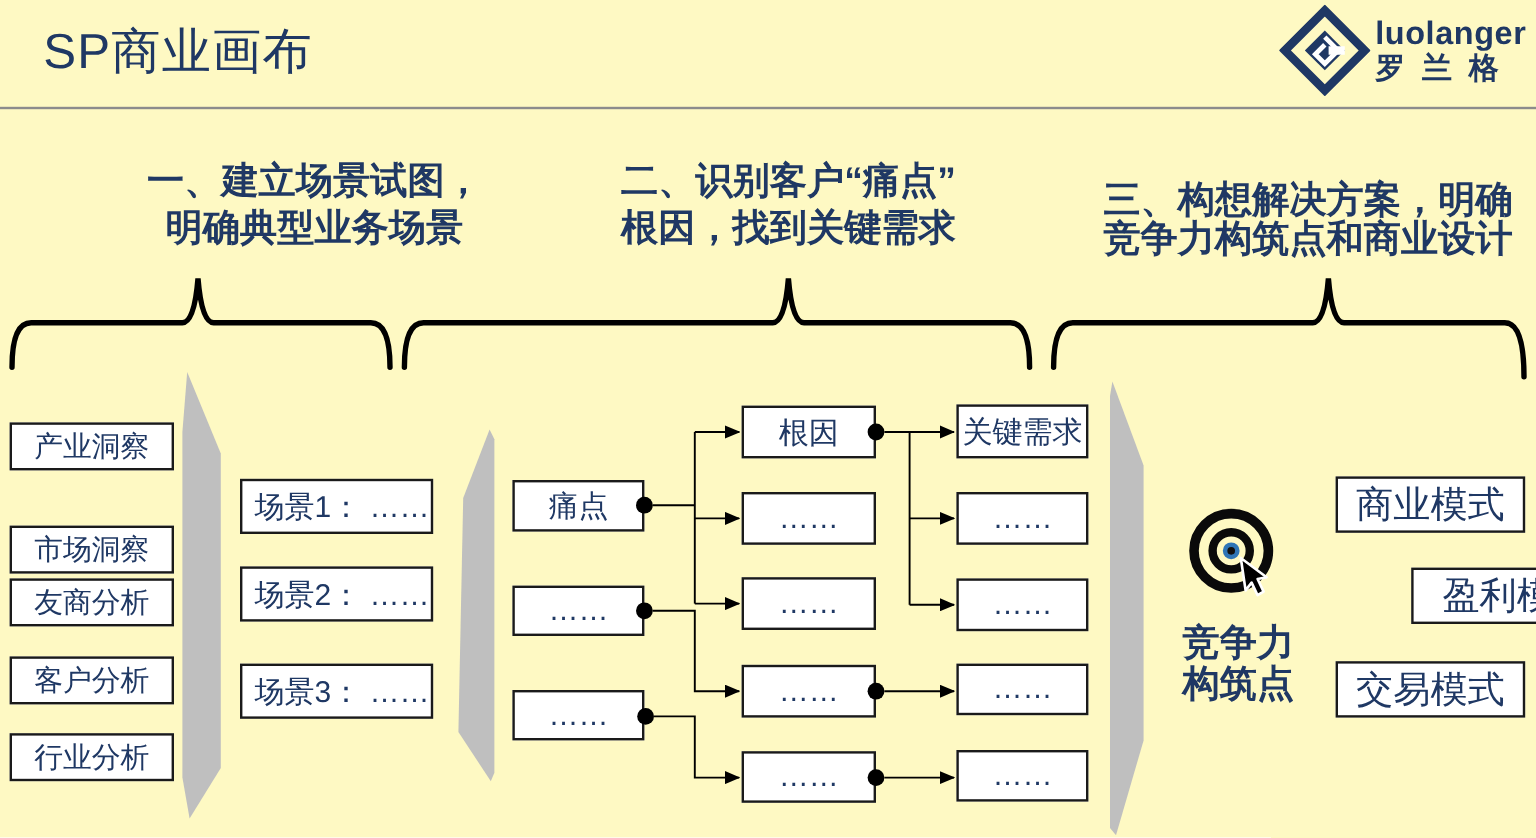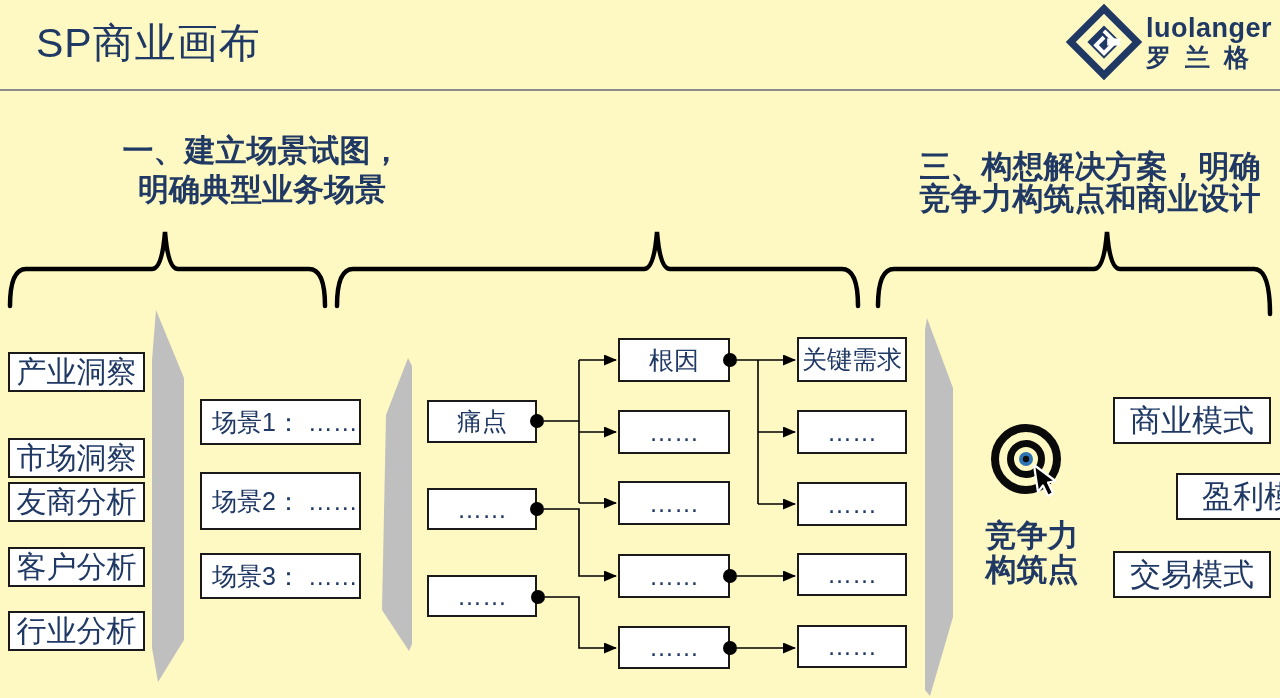"二、识别客户“痛点”" div.step-label { html: none -> <div> <div>二、识别客户“痛点”</div> <div>根因，找到关键需求</div> </div> }
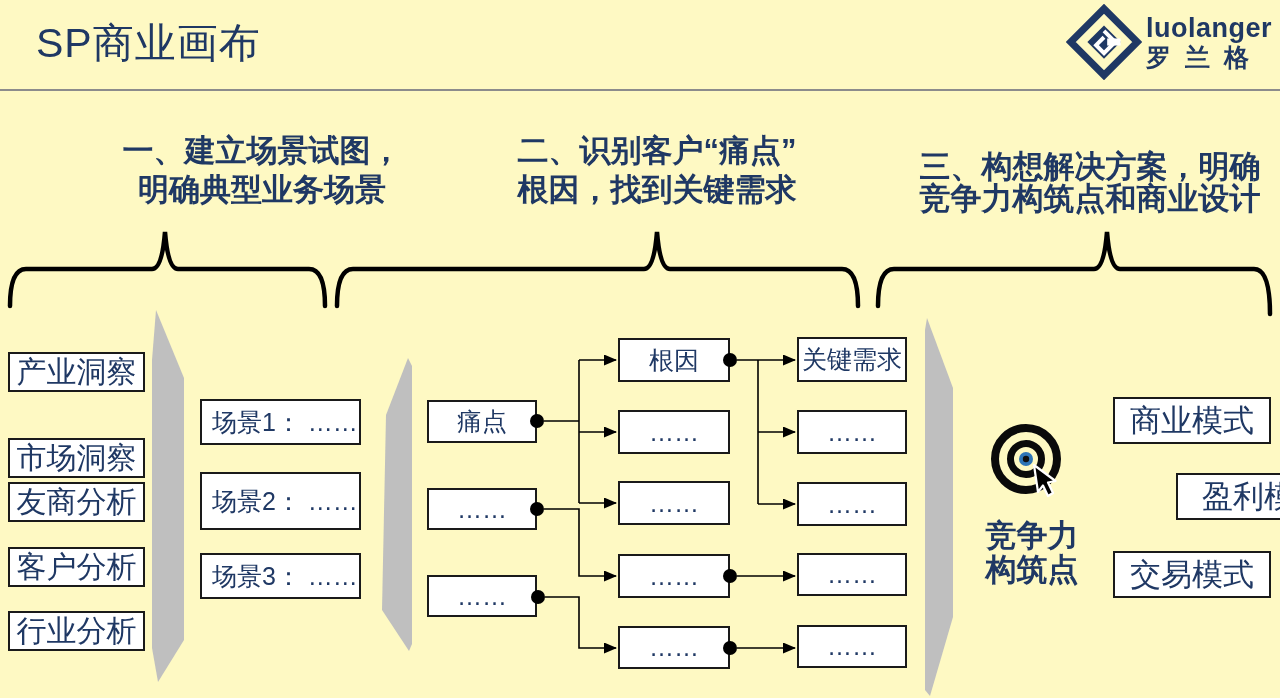"产业洞察" .bx.analysis { font-size: 30px -> 24px }
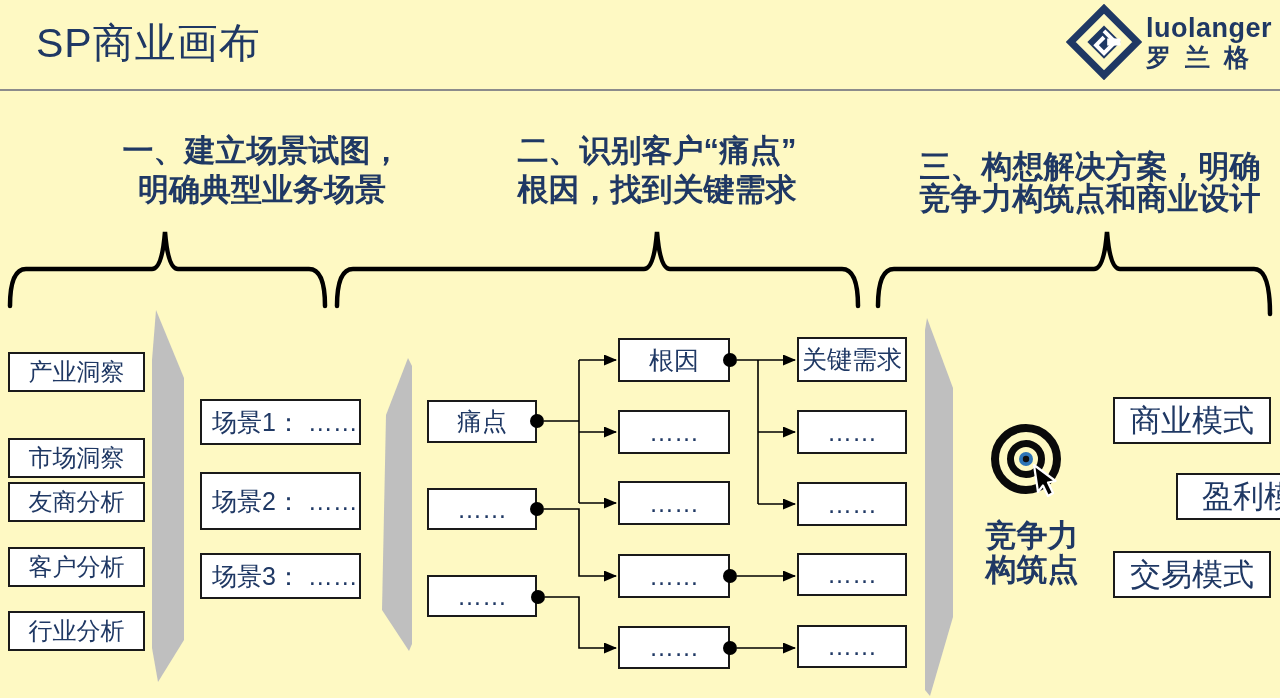"场景2： ……" div.bx { height: 58px -> 46px }
